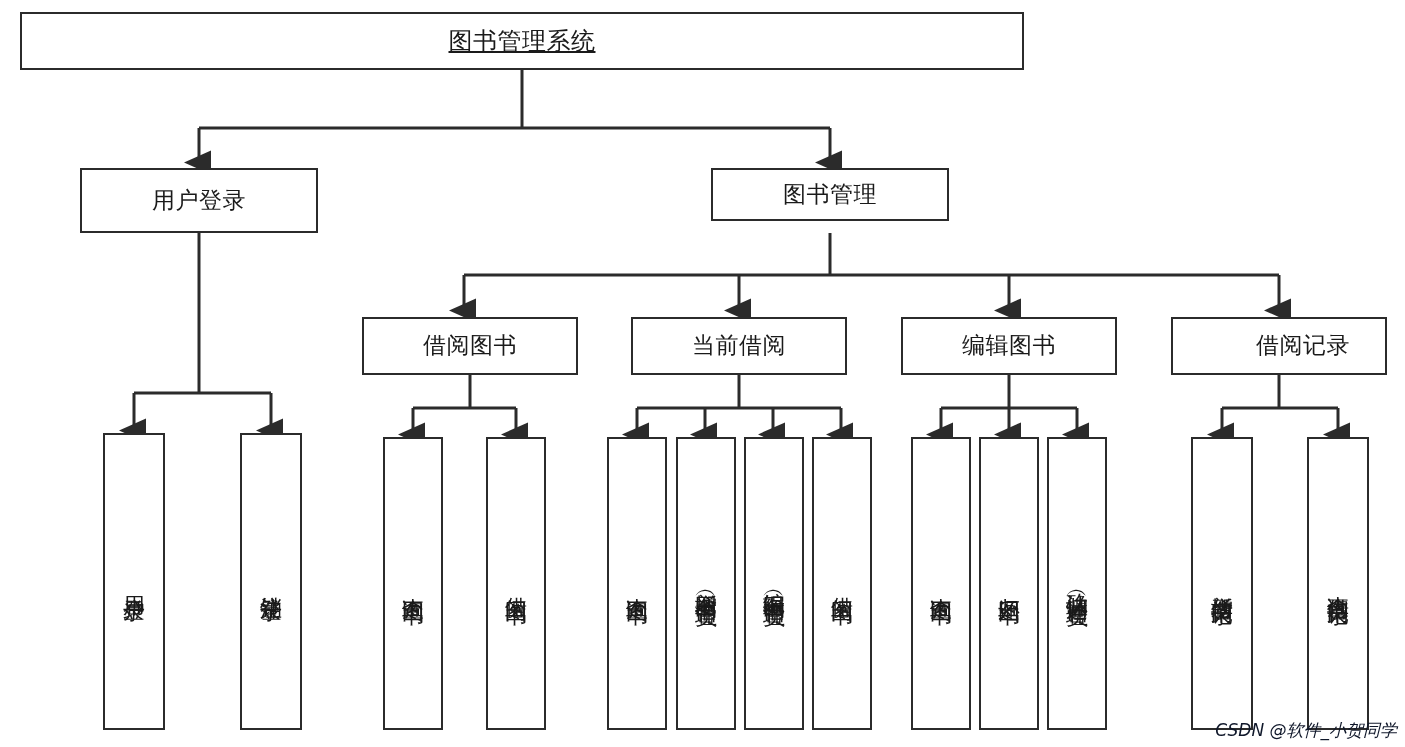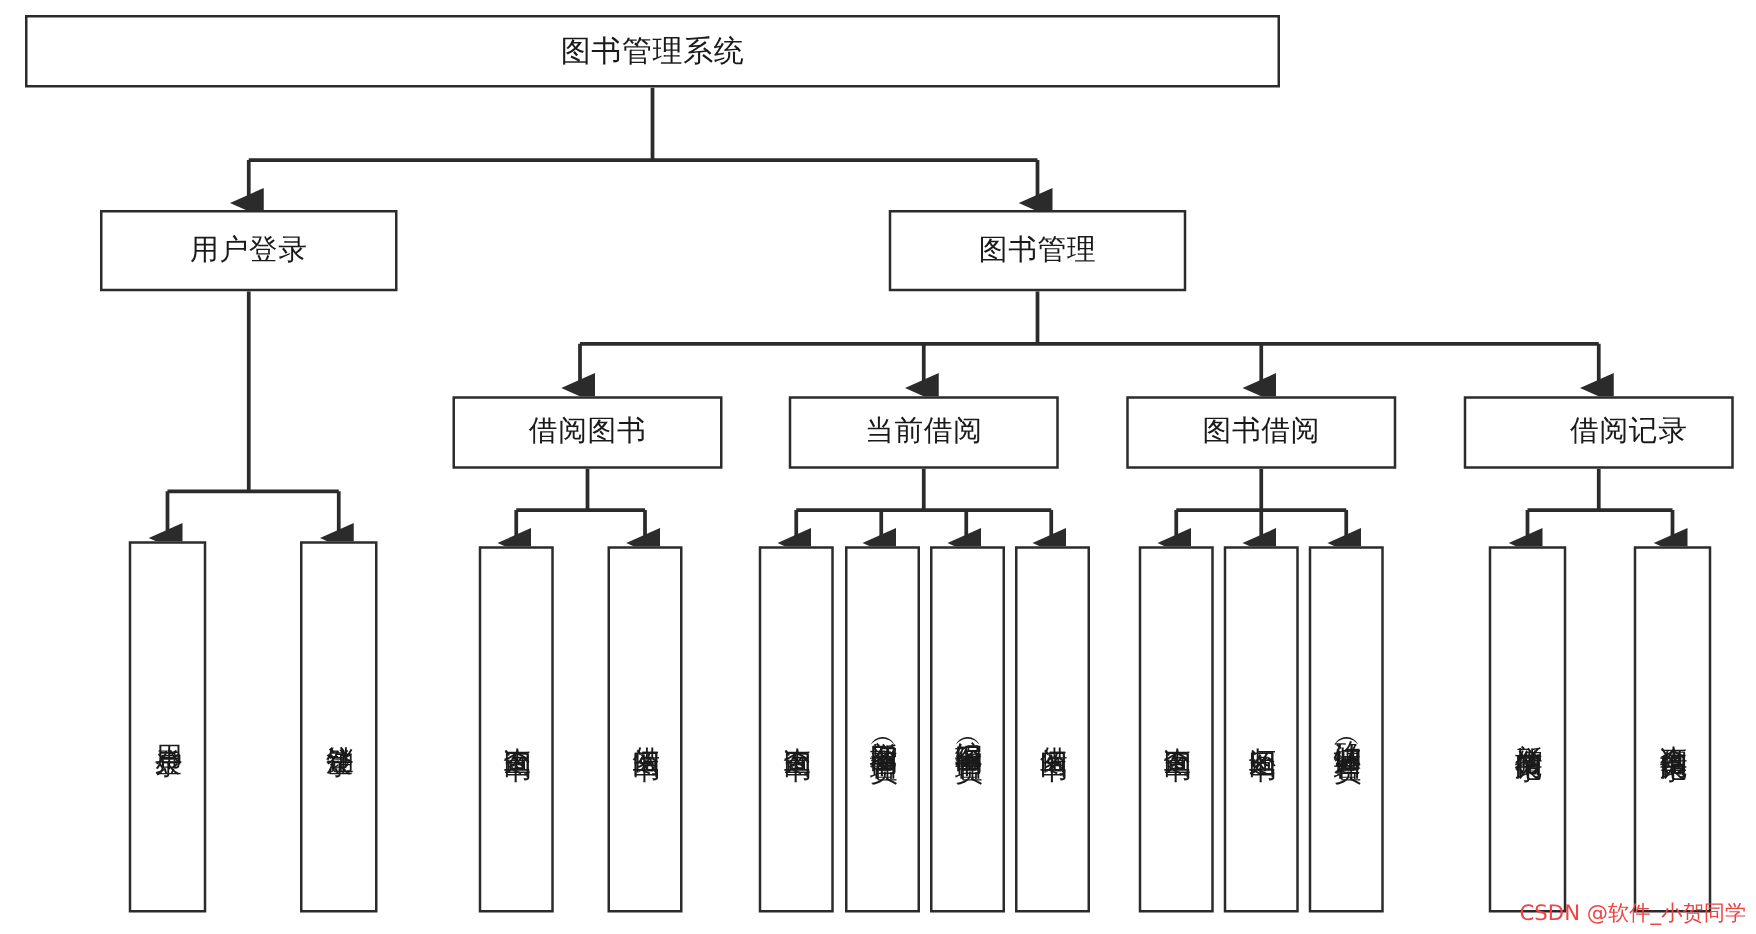"图书管理系统" .node.root .label { text-decoration: none -> underline }
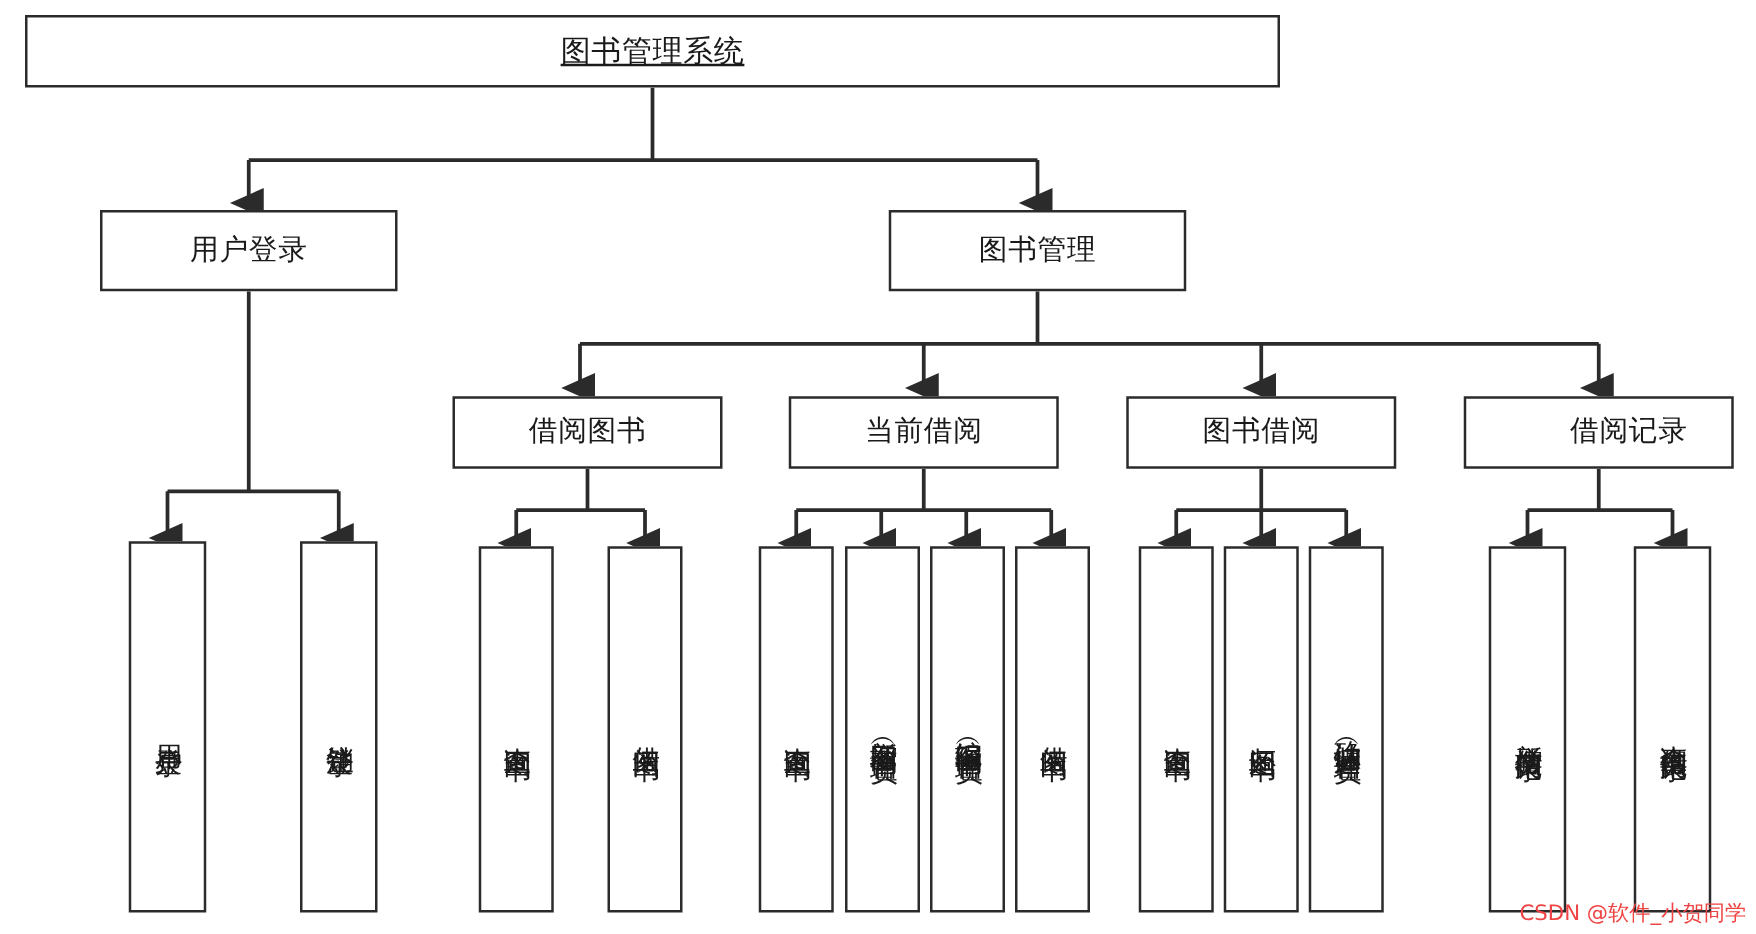"图书管理" div.node { height: 65px -> 53px }
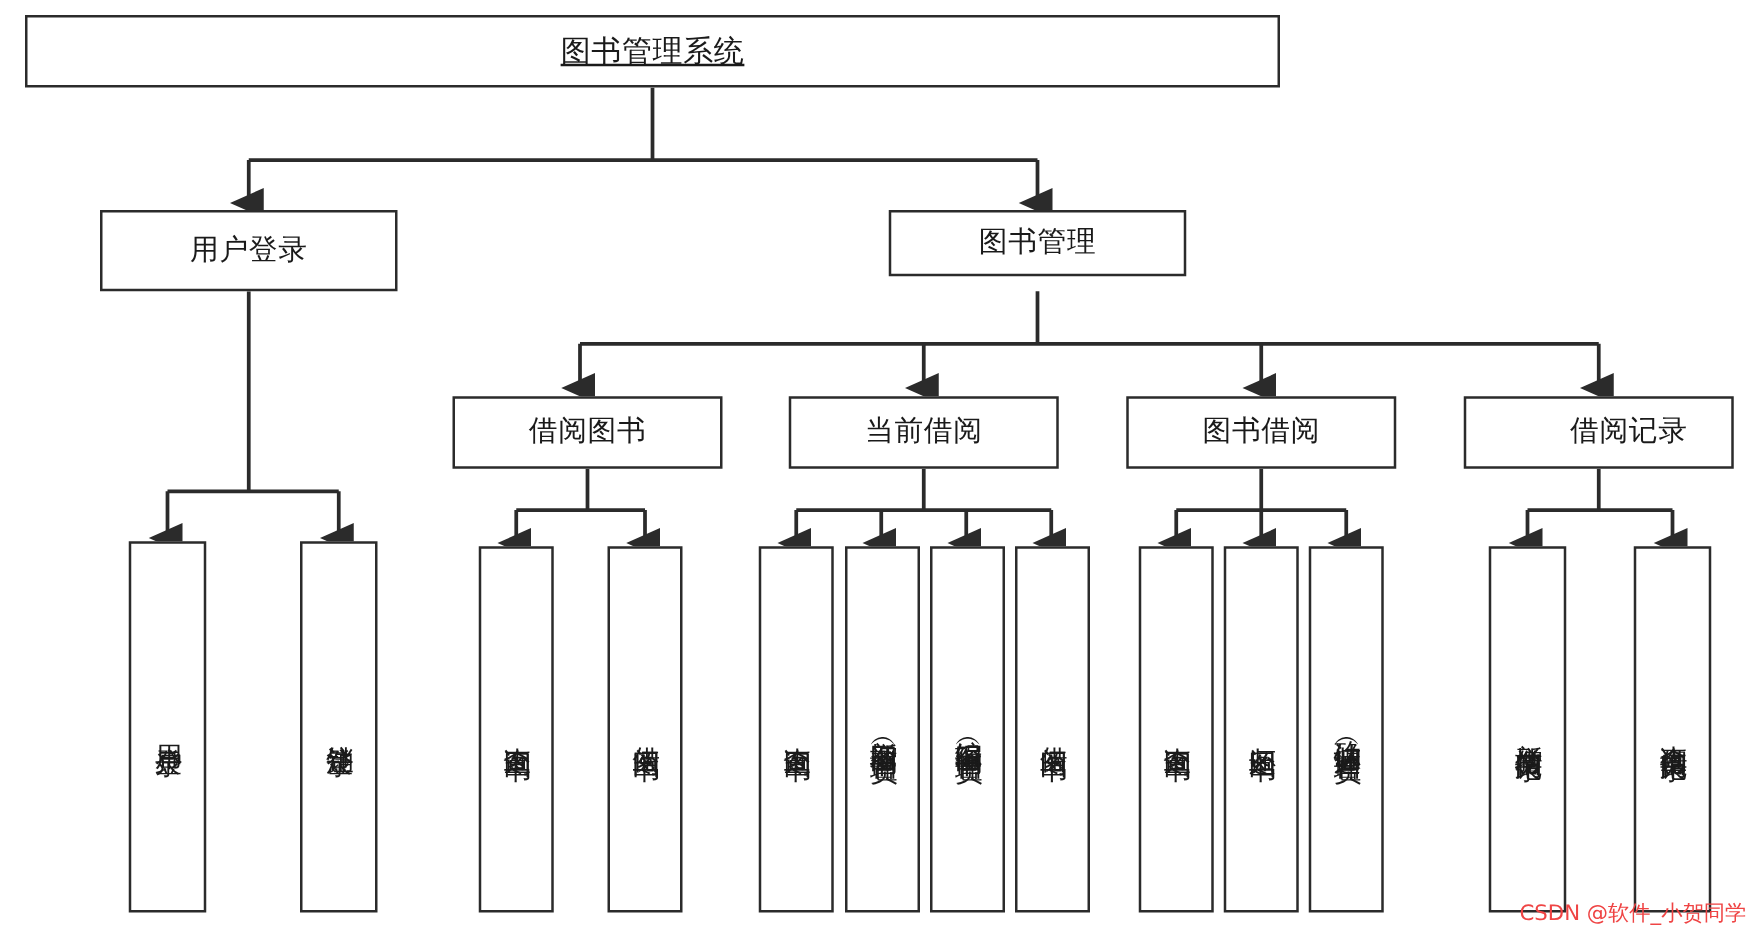"图书借阅" span.label { text: 图书借阅 -> 编辑图书 }
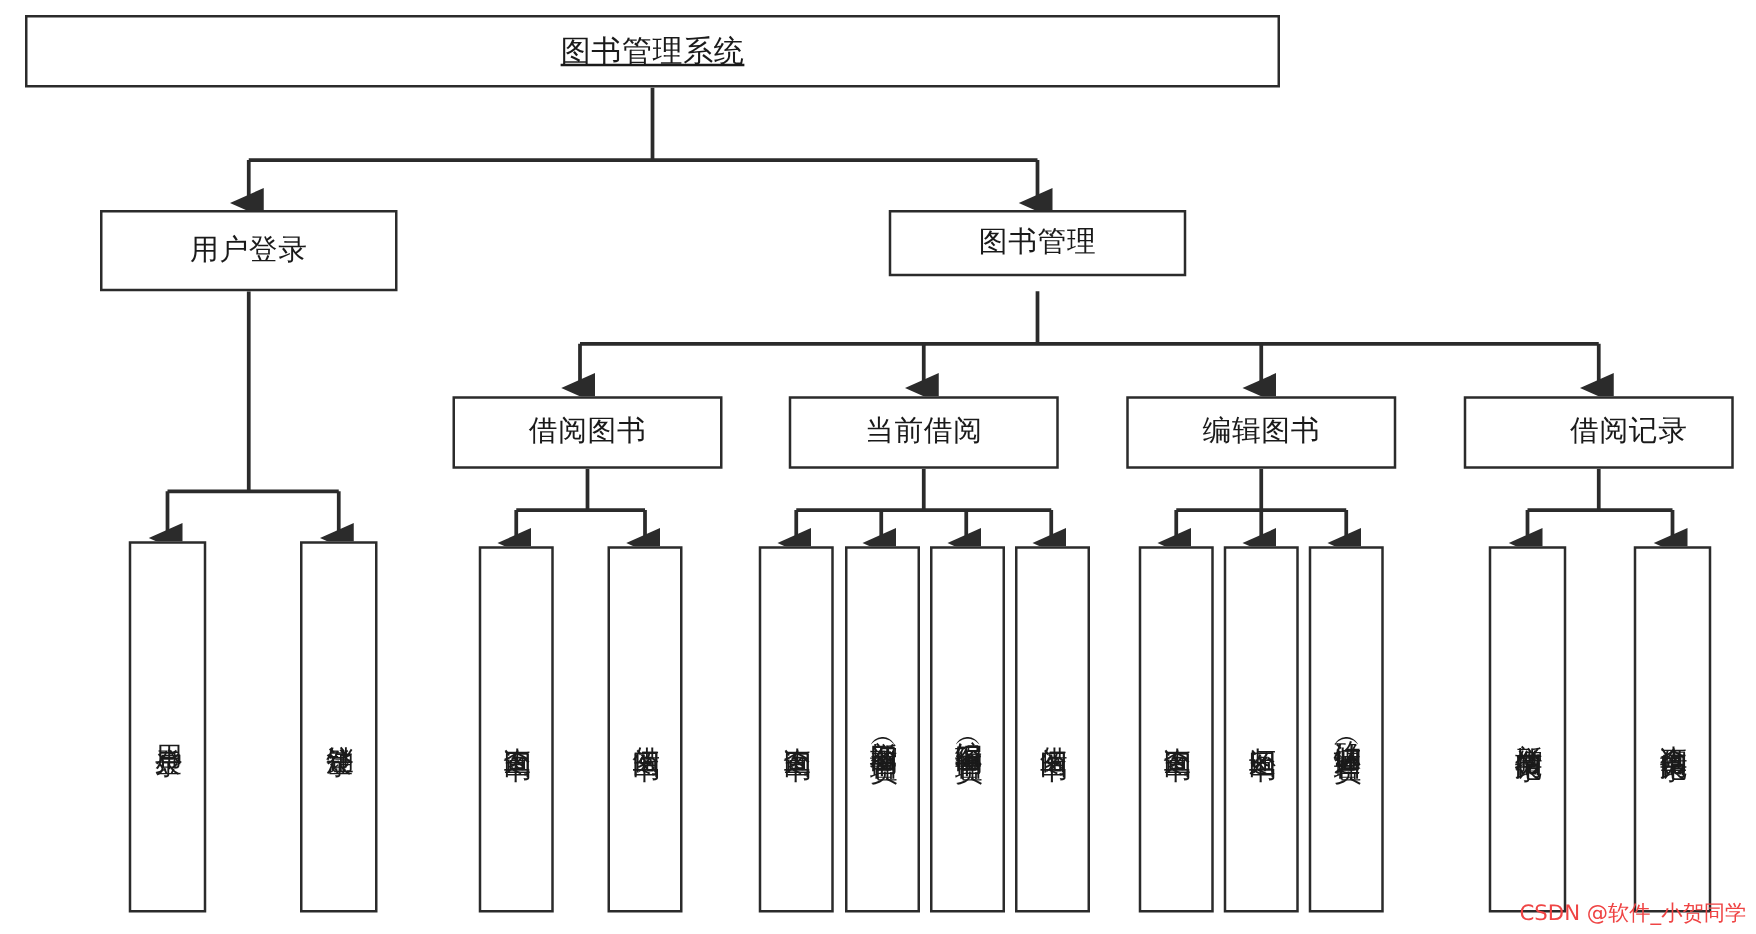"CSDN @软件_小贺同学" .watermark { color: #ef4444 -> #0f172a; font-style: none -> italic }
